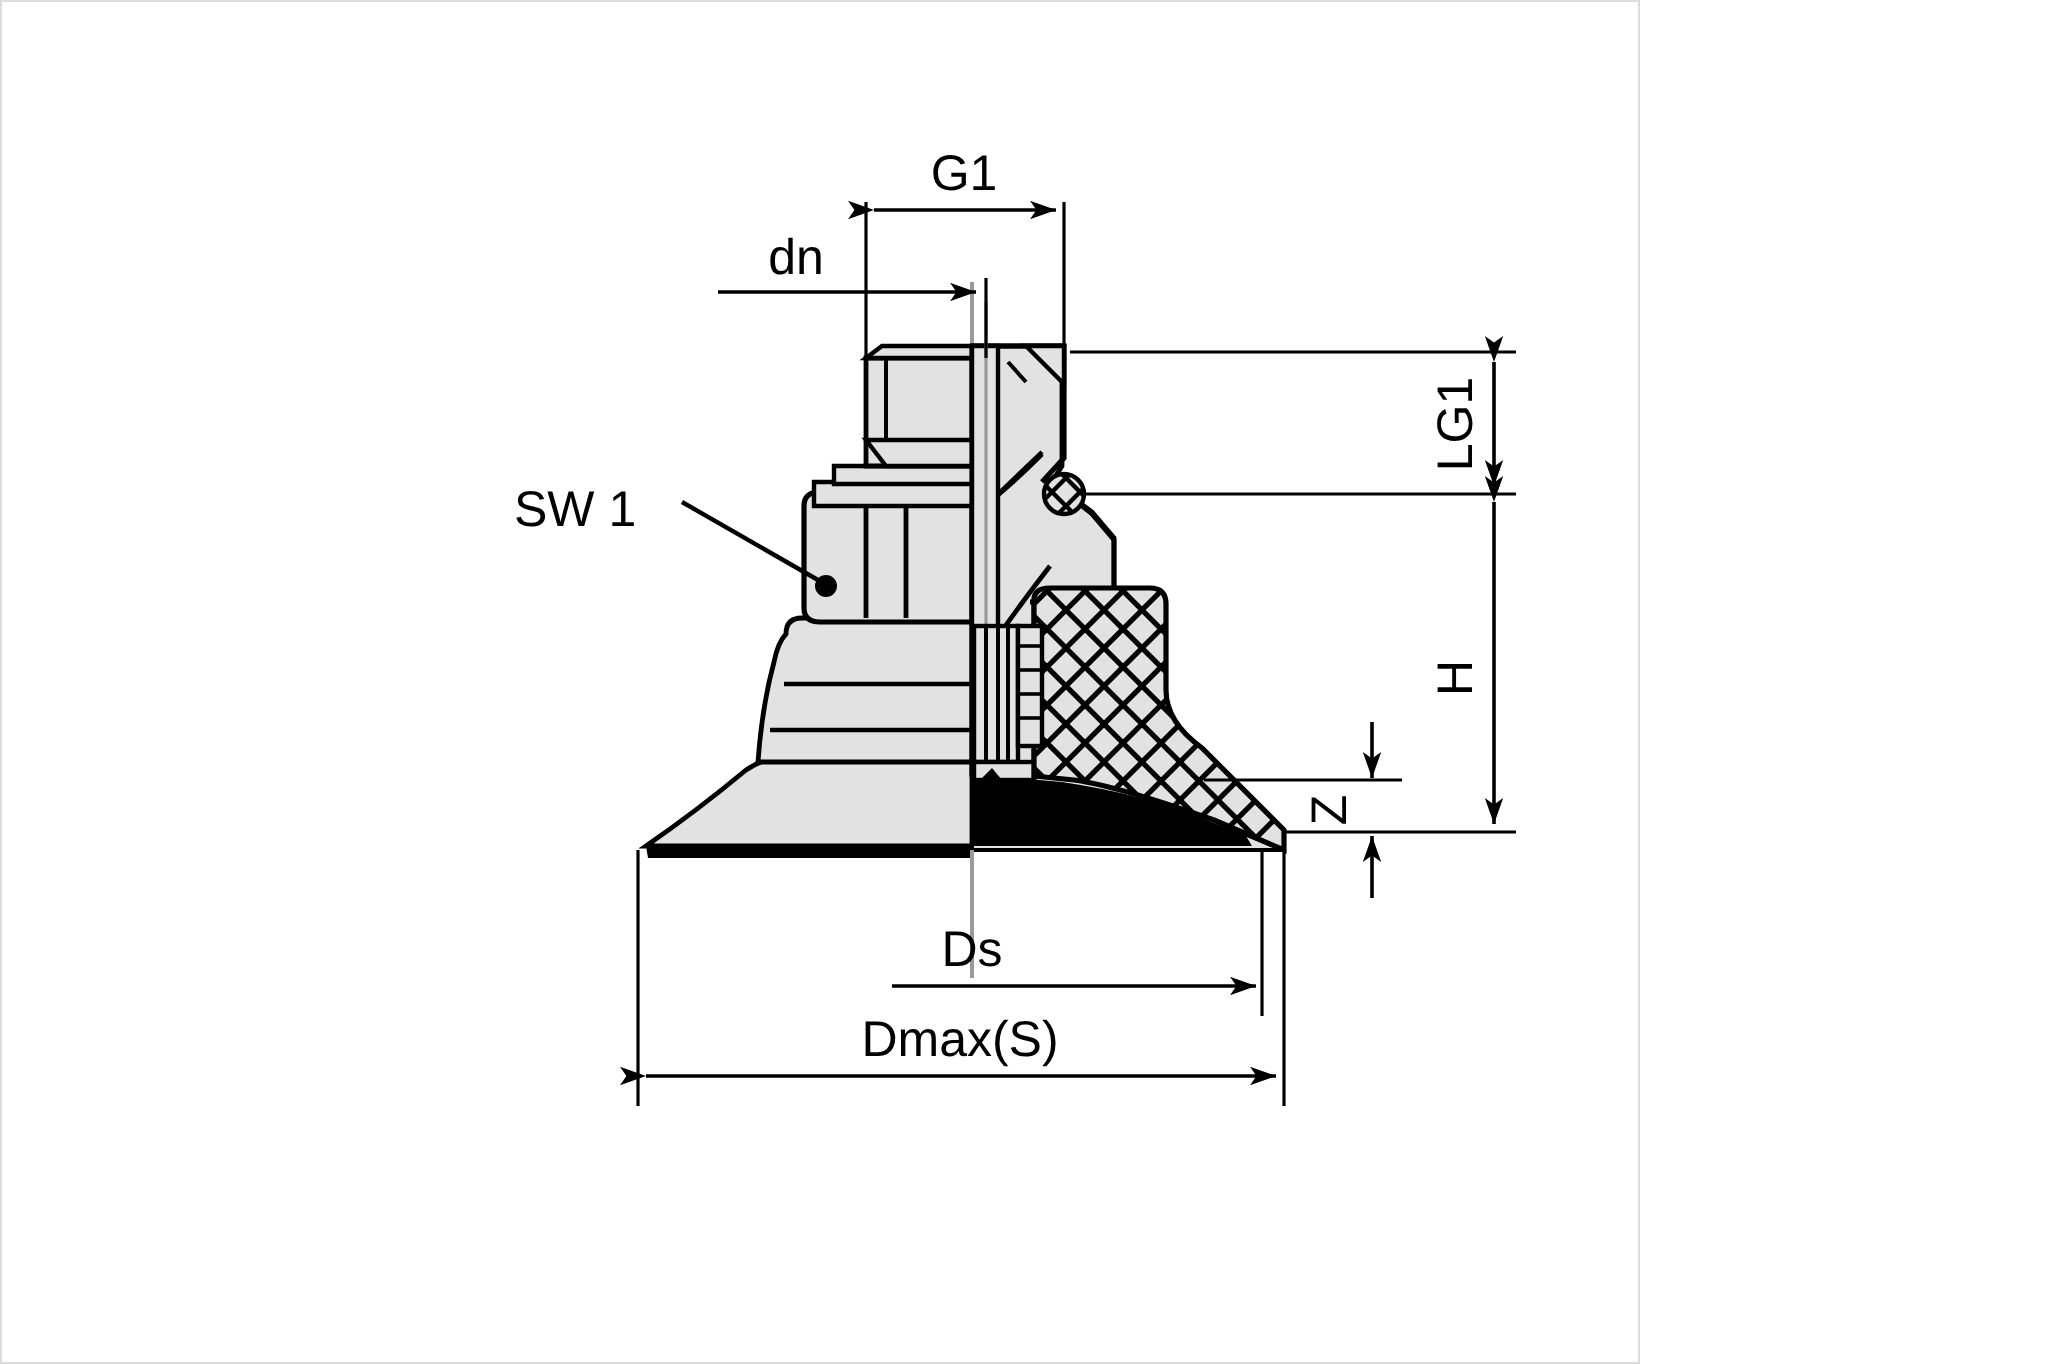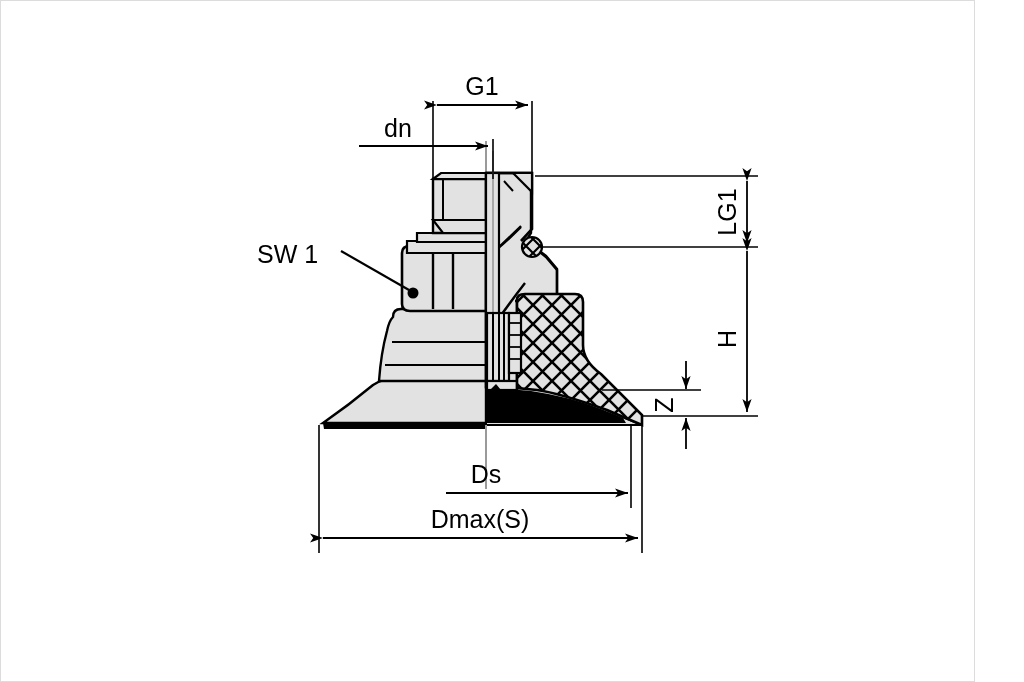"G1" #stage { width: 975px -> 820px }
